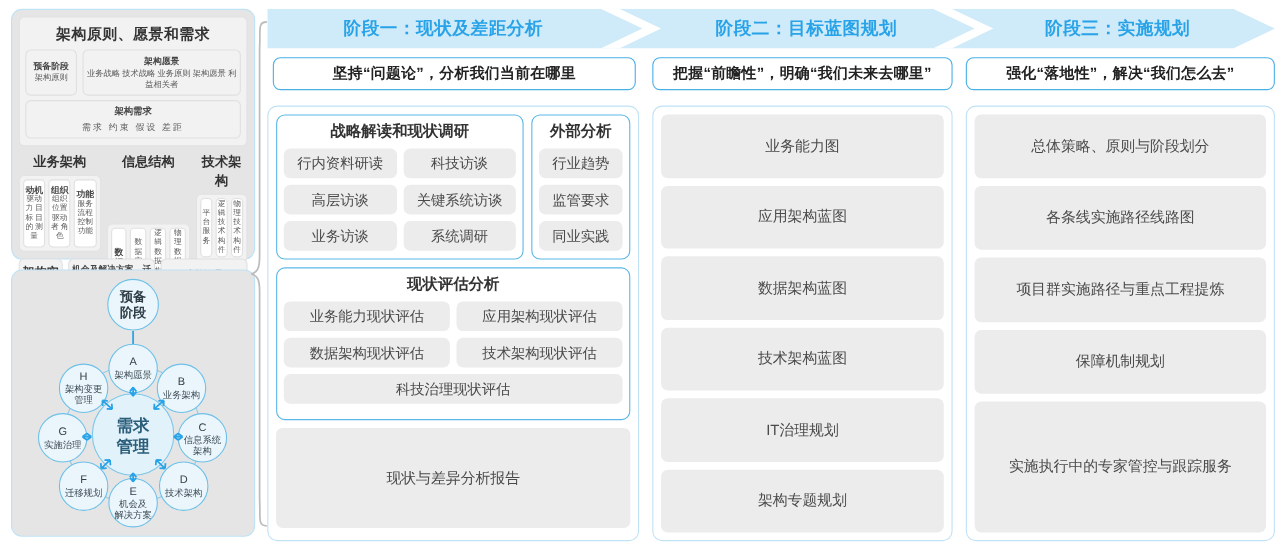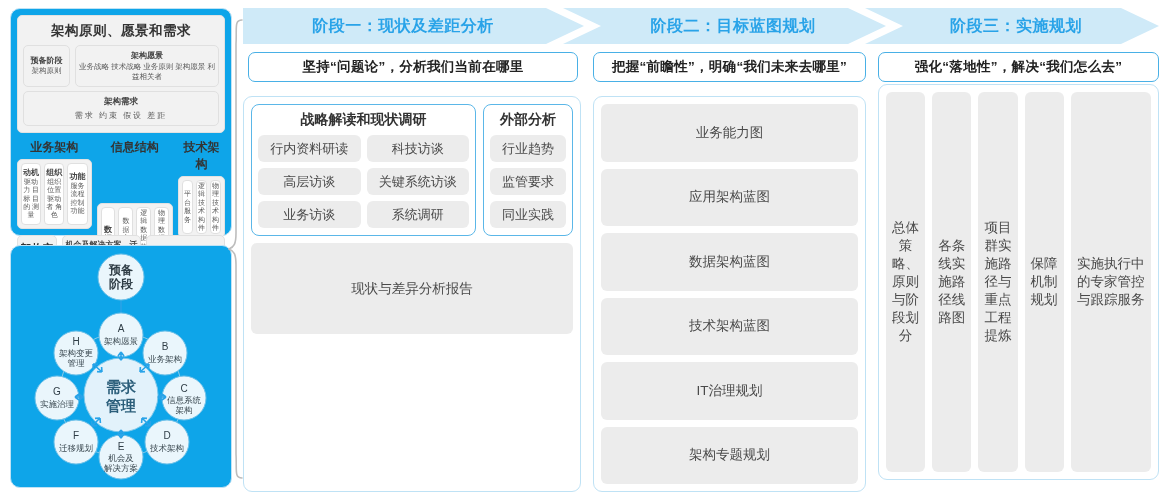"架构原则、愿景和需求" .lpanel { background: #0ea5e9 -> #e5e5e5 }
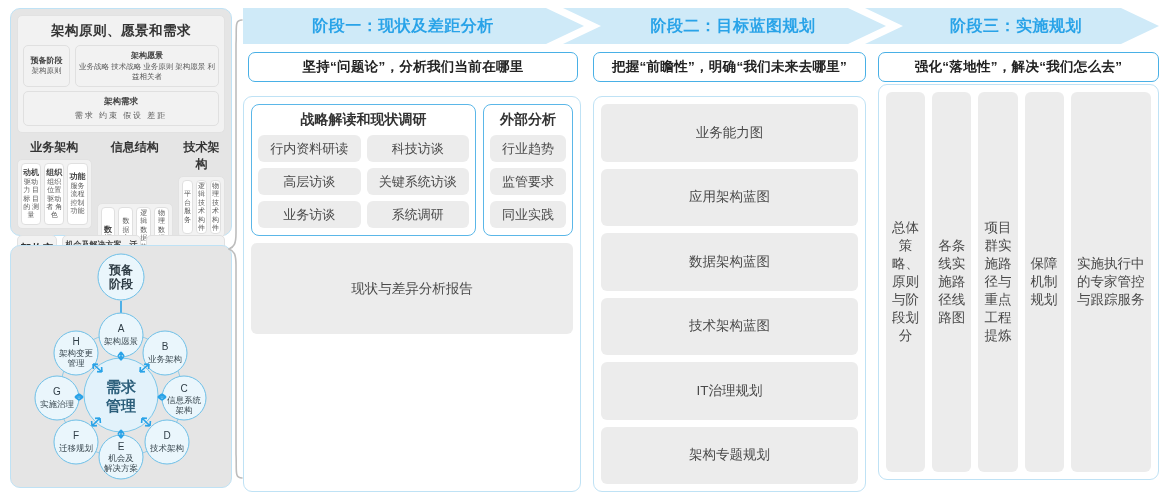"总体策略、原则与阶段划分" #p3-body { flex-direction: row -> column; top: 84px -> 96px }
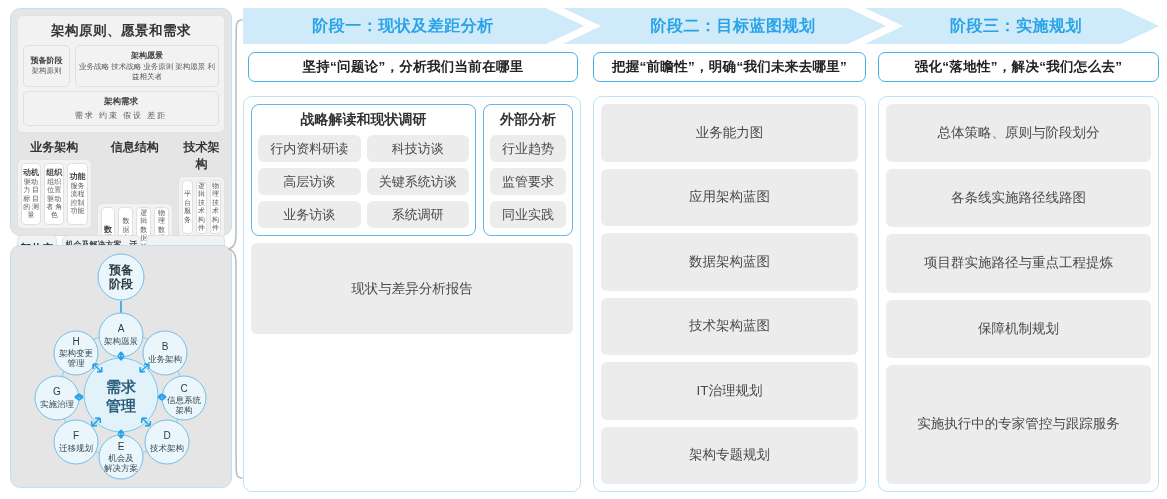"现状评估分析" div.group { html: none -> <div> <div>现状评估分析</div> <div> <div>业务能力现状评估</div> <div>应用架构现状评估</div> <div>数据架构现状评估</div> <div>技术架构现状评估</div> <div>科技治理现状评估</div> </div> </div> }
